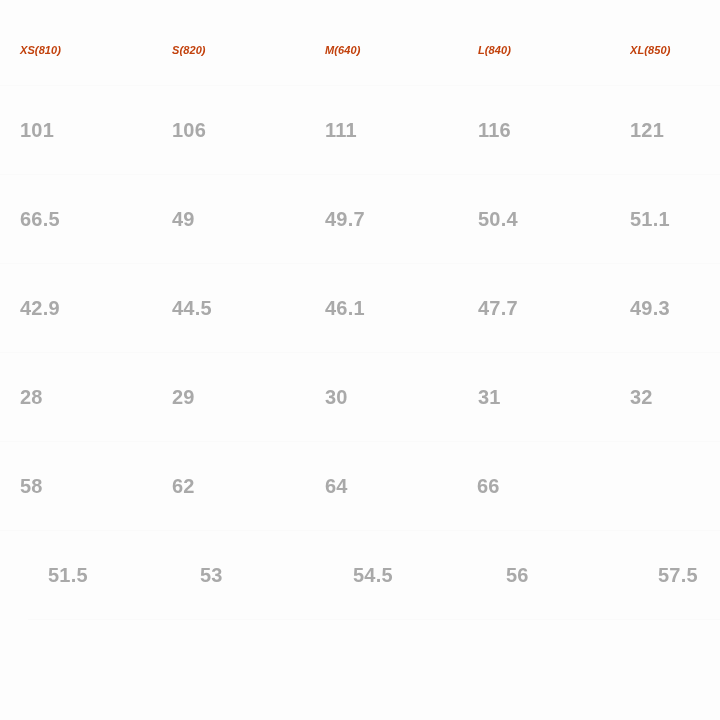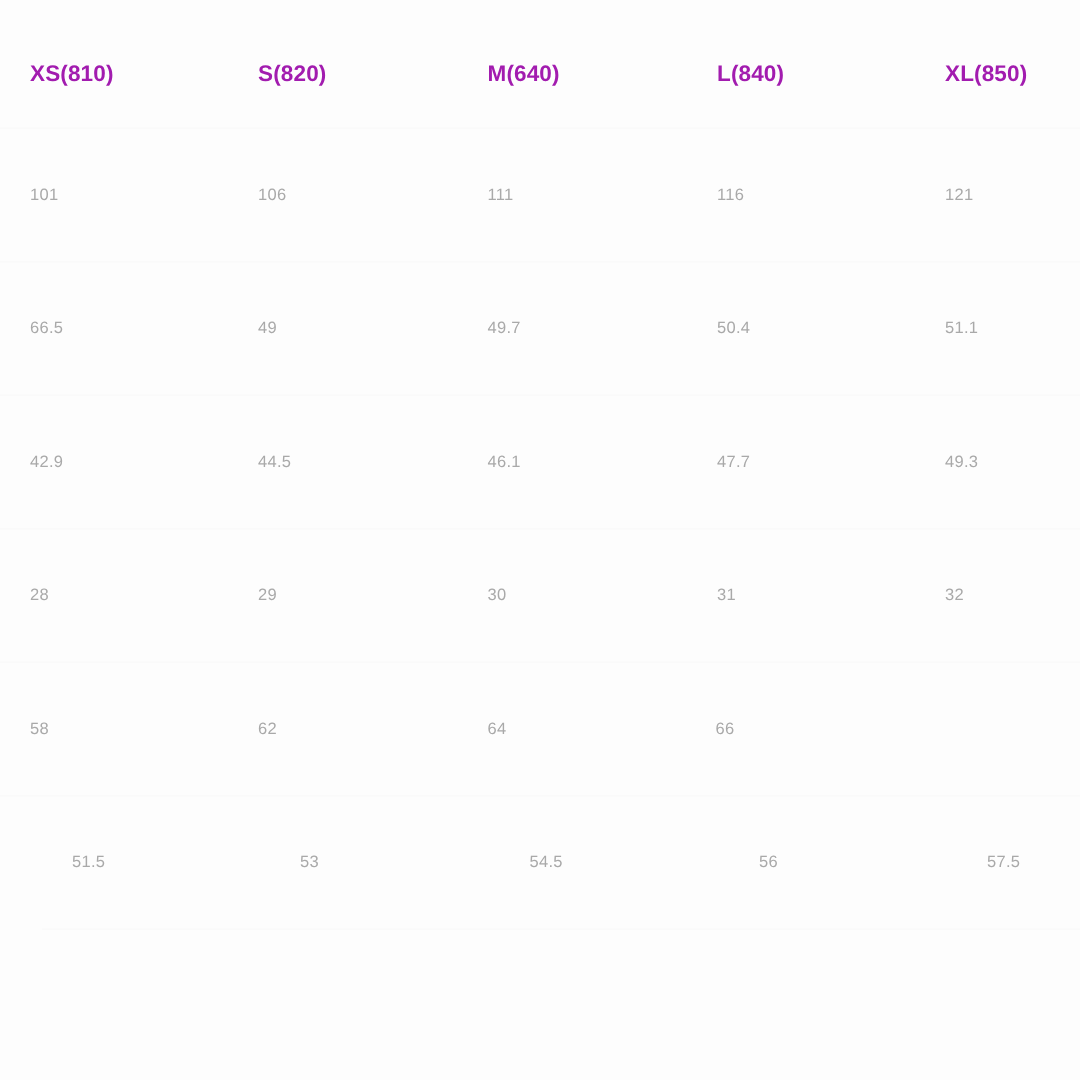"XS(810)" .header-cell { color: #a21caf -> #c2410c; font-size: 15px -> 11px; font-style: none -> italic }
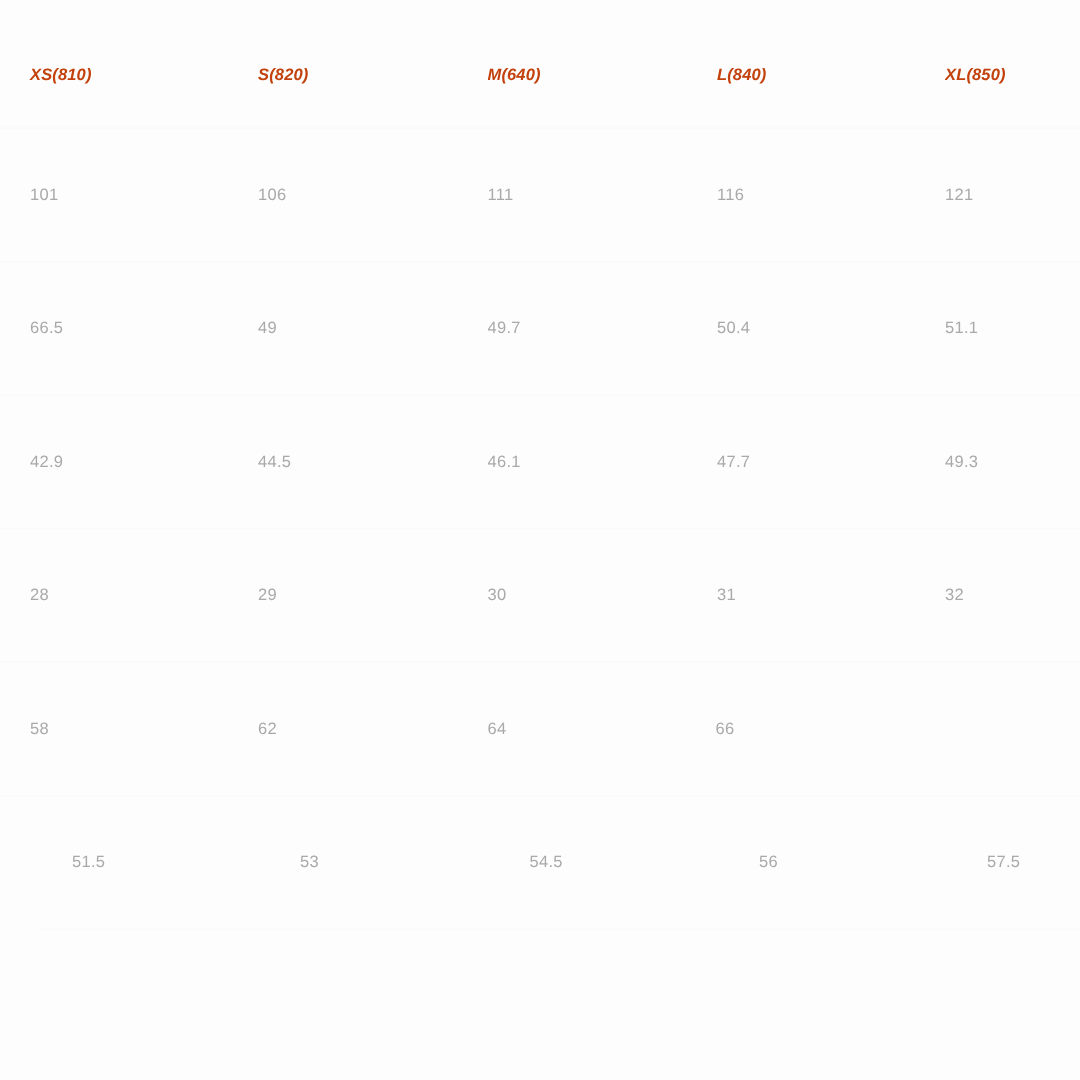"101" .data-cell { font-size: 11px -> 20px; font-weight: normal -> bold }
